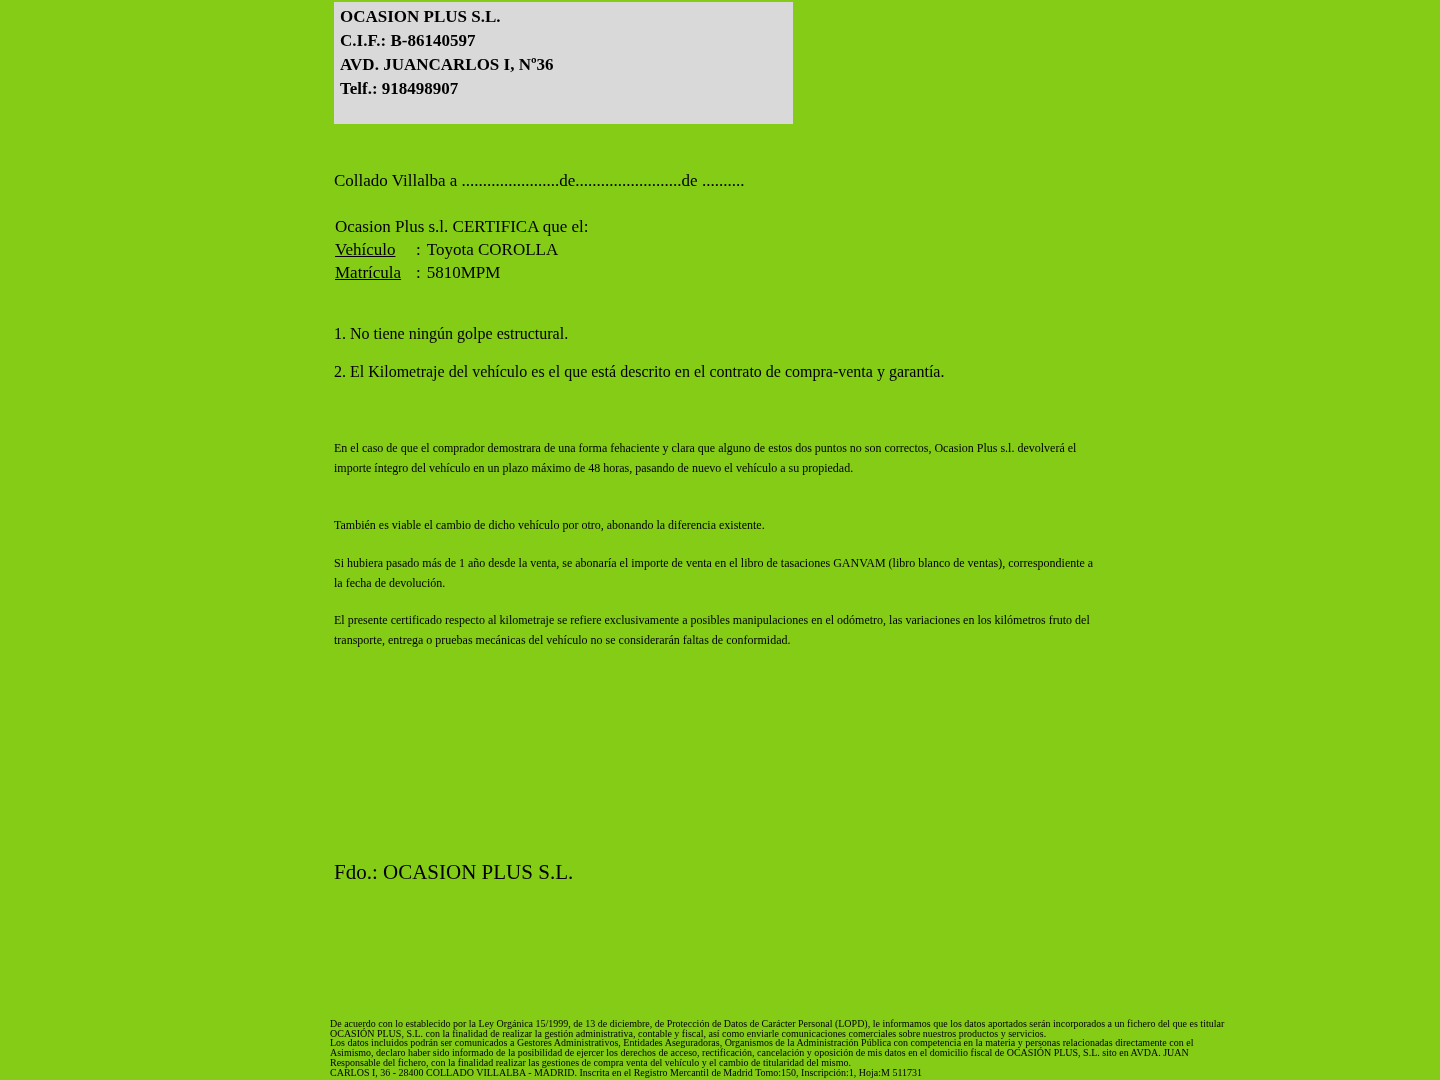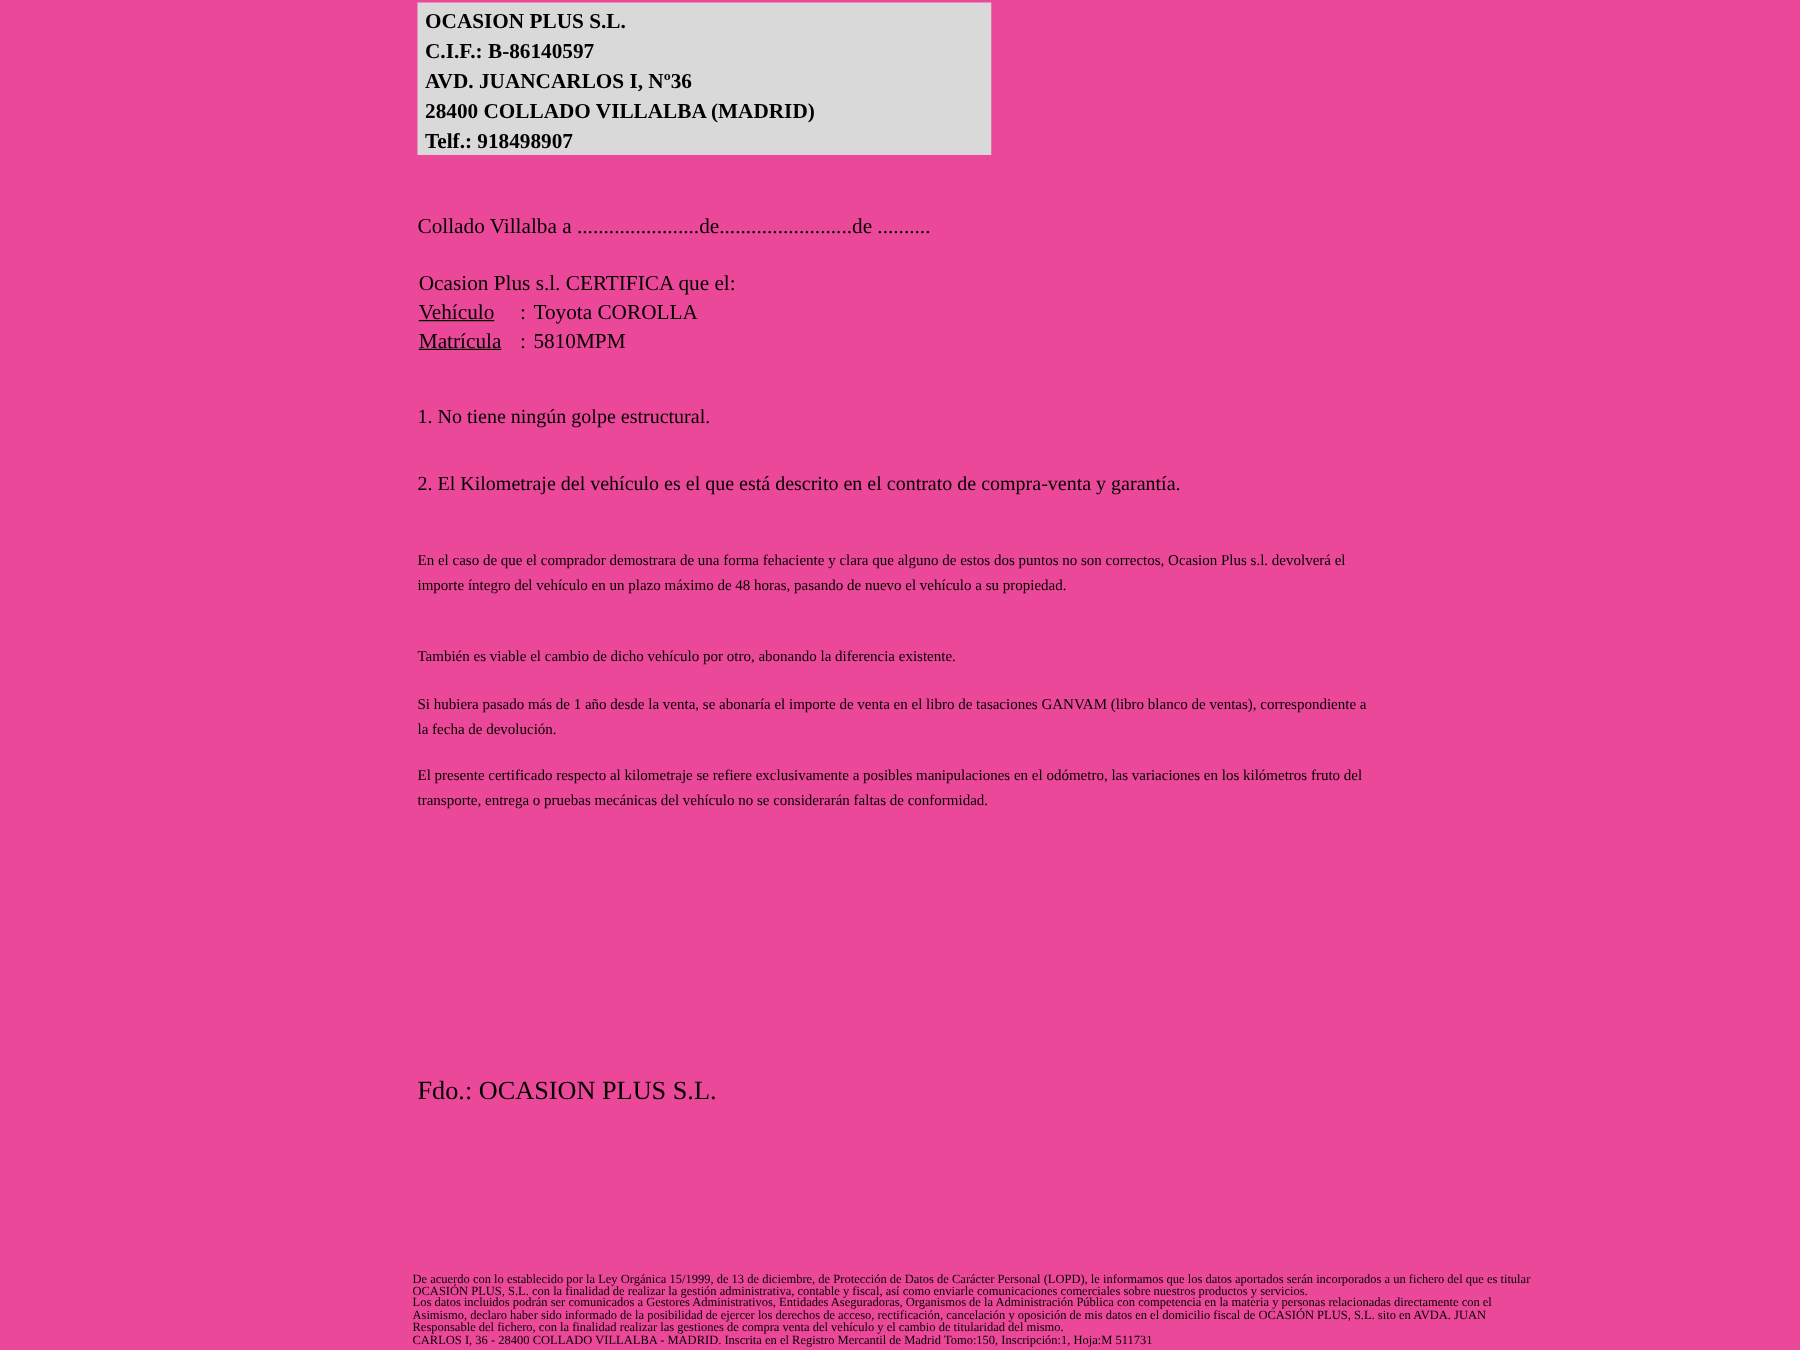"OCASION PLUS S.L." .page { background: #ec4899 -> #84cc16 }
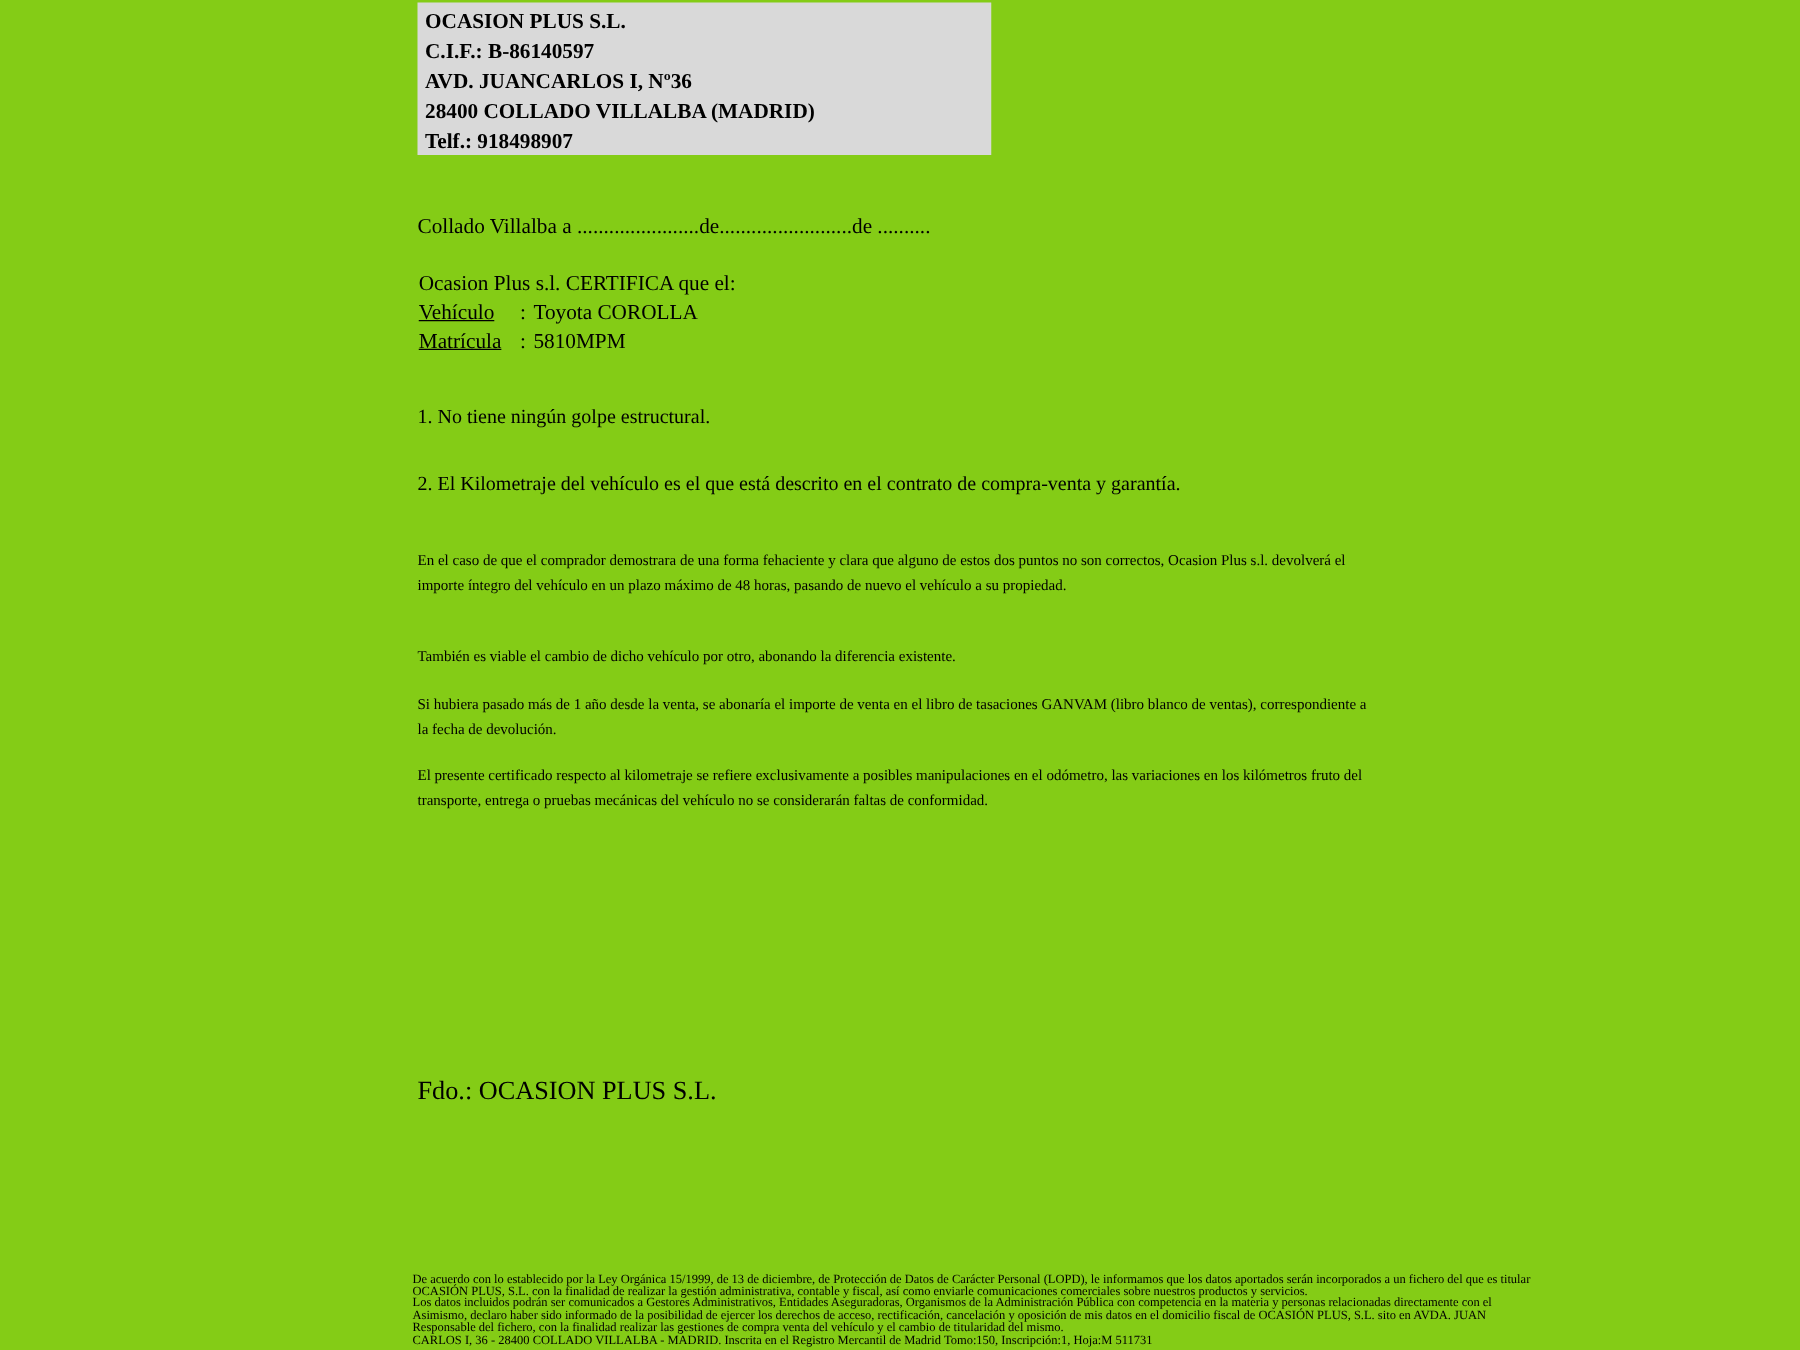"28400 COLLADO VILLALBA (MADRID)" div { html: <div>28400 COLLADO VILLALBA (MADRID)</div> -> none }
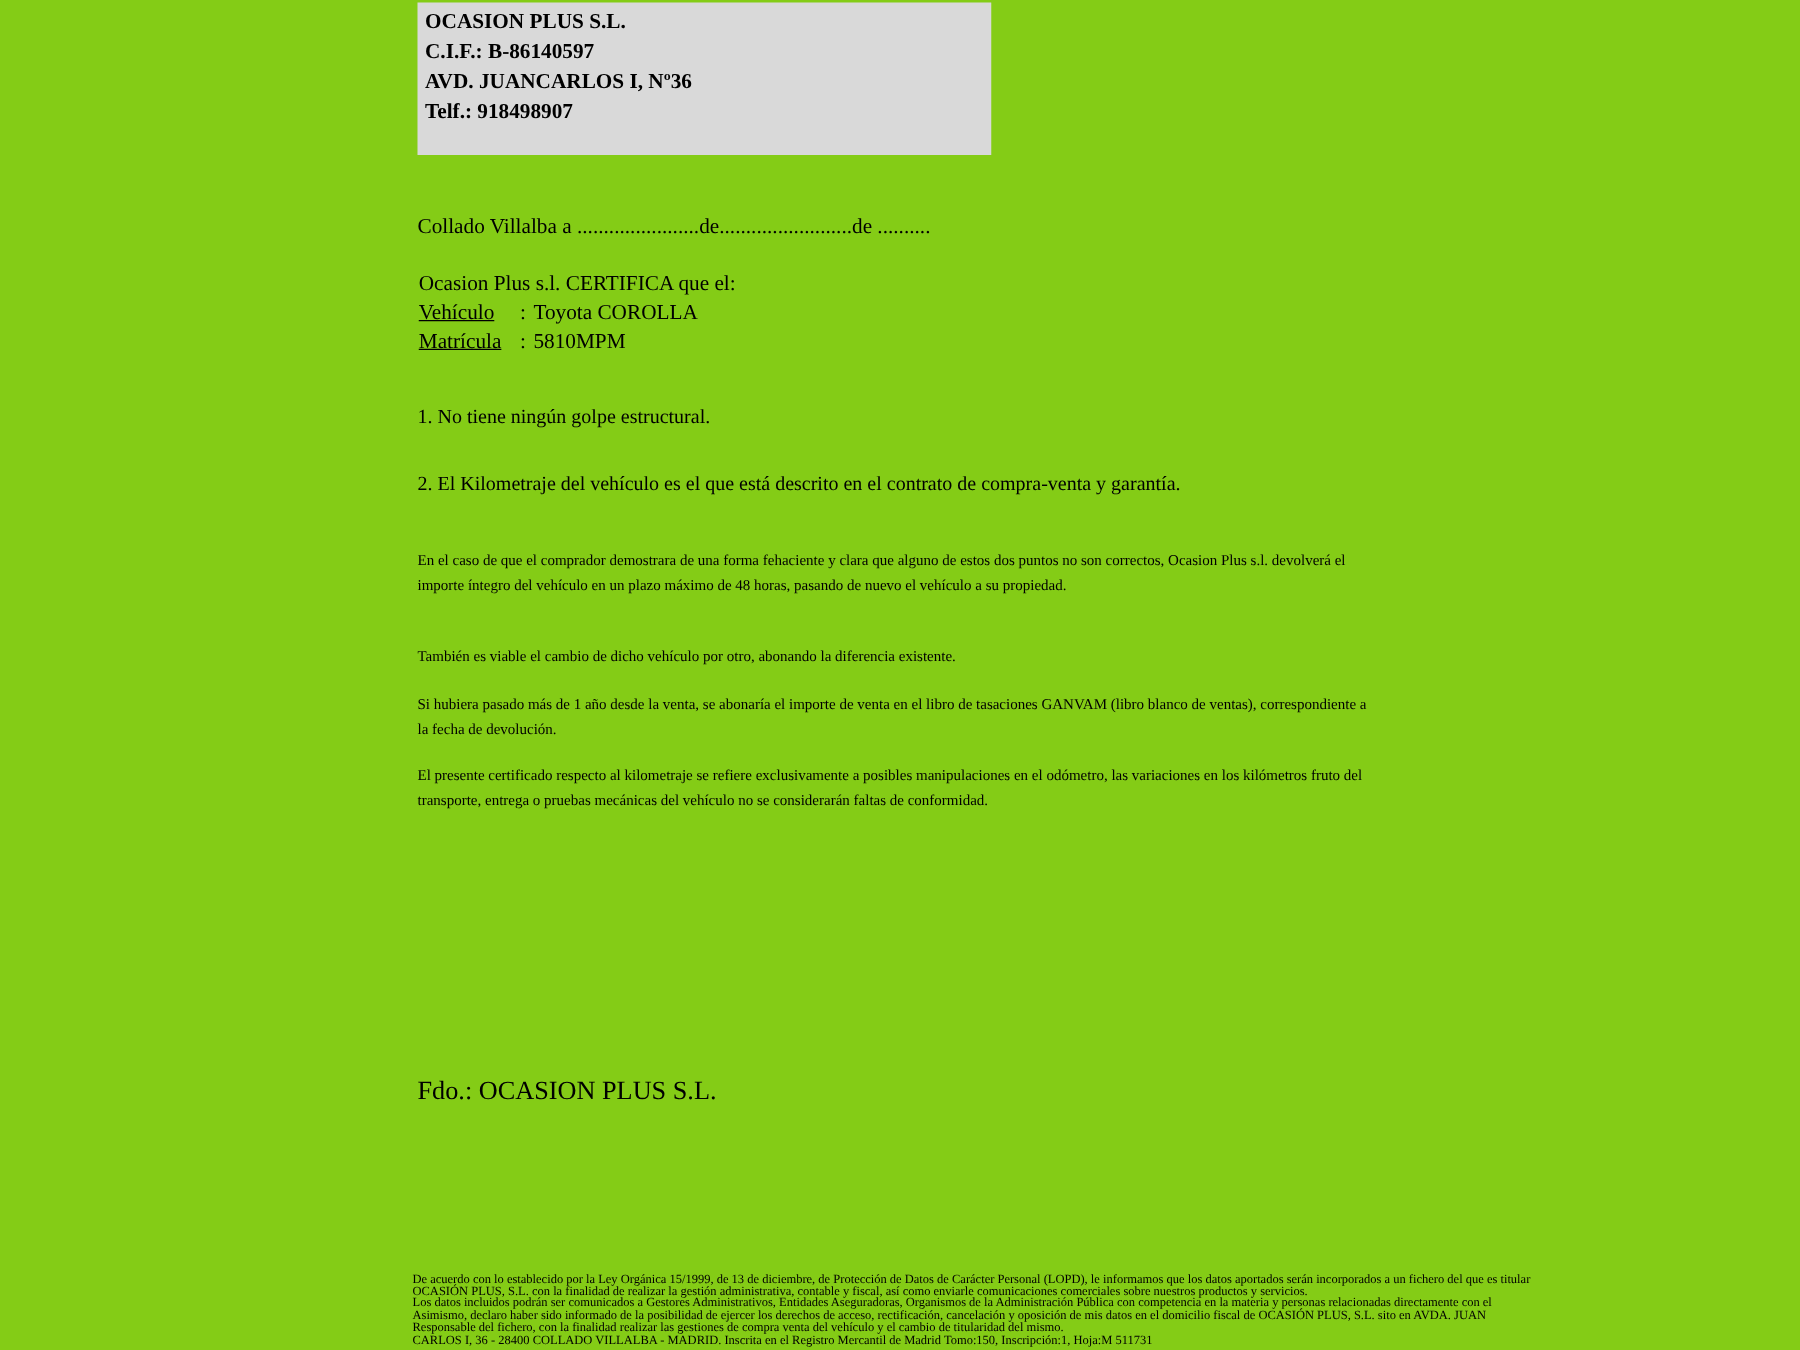"2. El Kilometraje del vehículo" .statement-2 { margin-top: 16px -> none }
